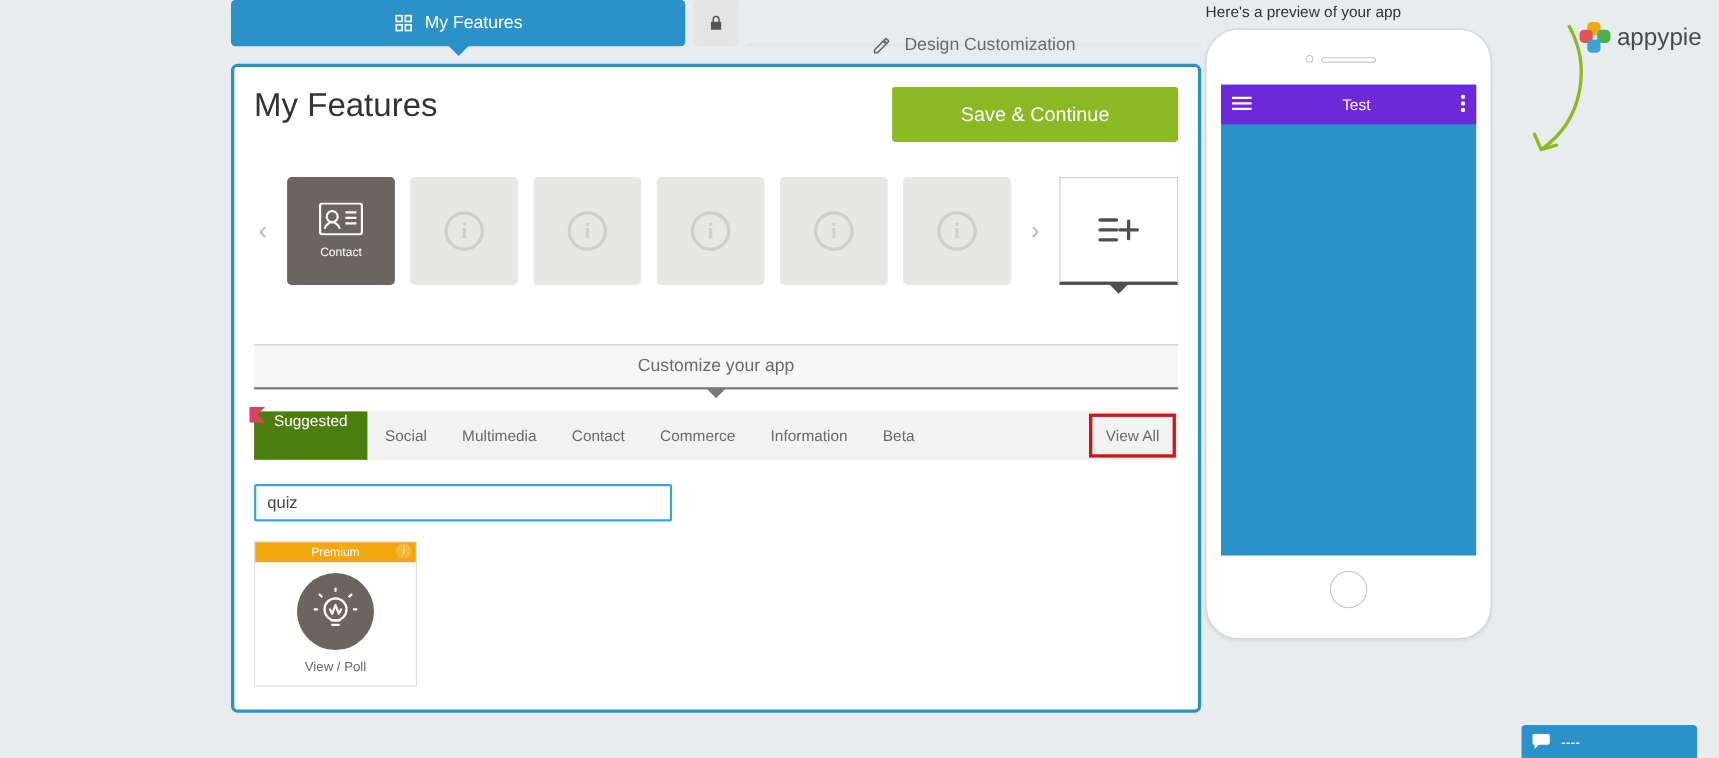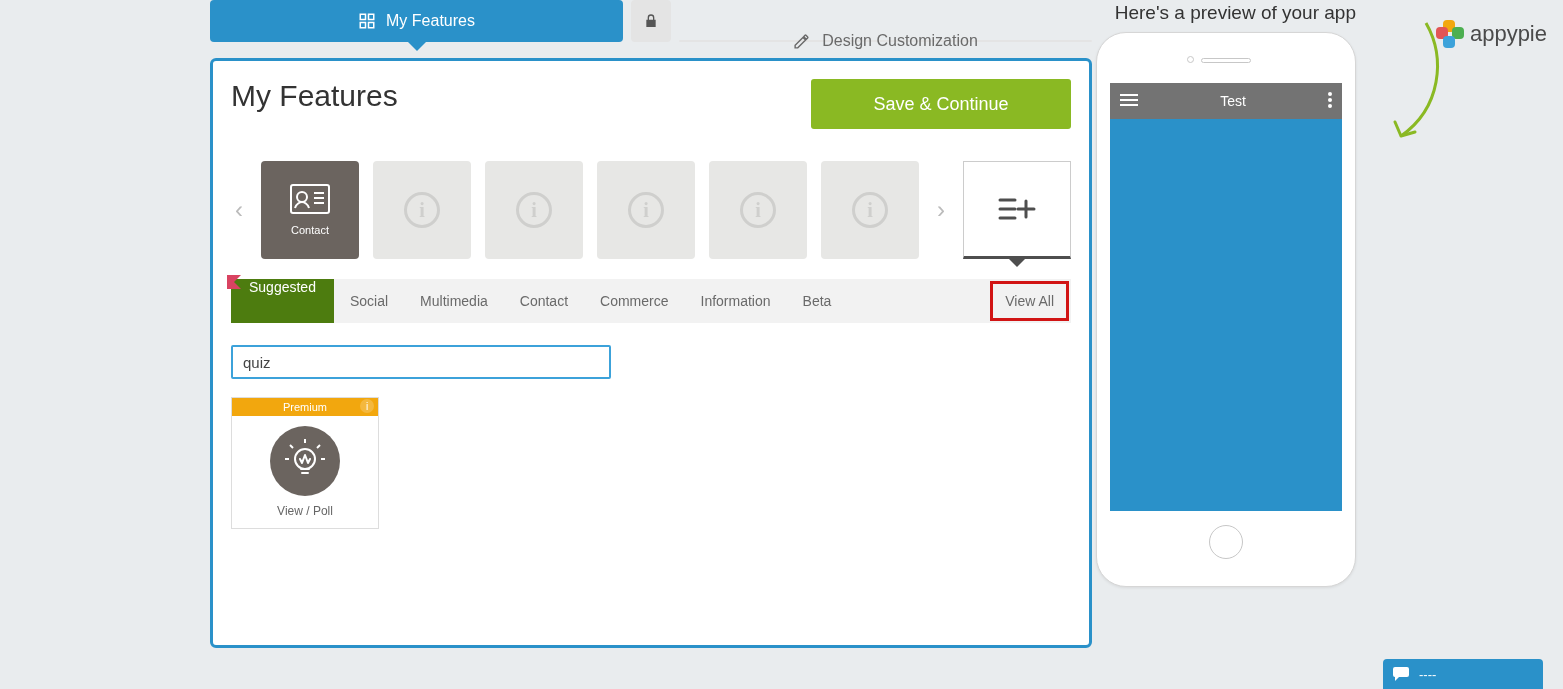"Here's a preview of your" .preview-title { font-size: 19px -> 14px; text-align: right -> left }
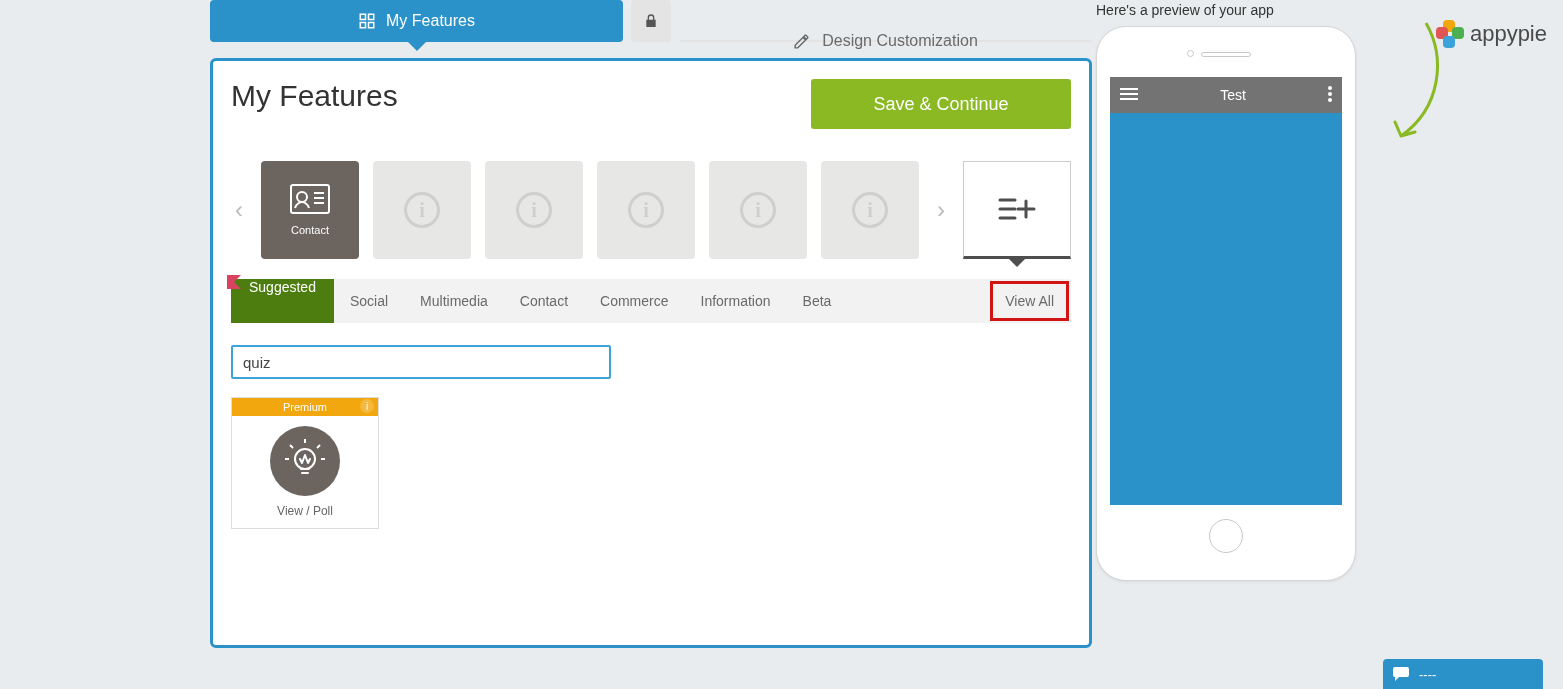"Test" .appbar { background: #737373 -> #6d28d9 }
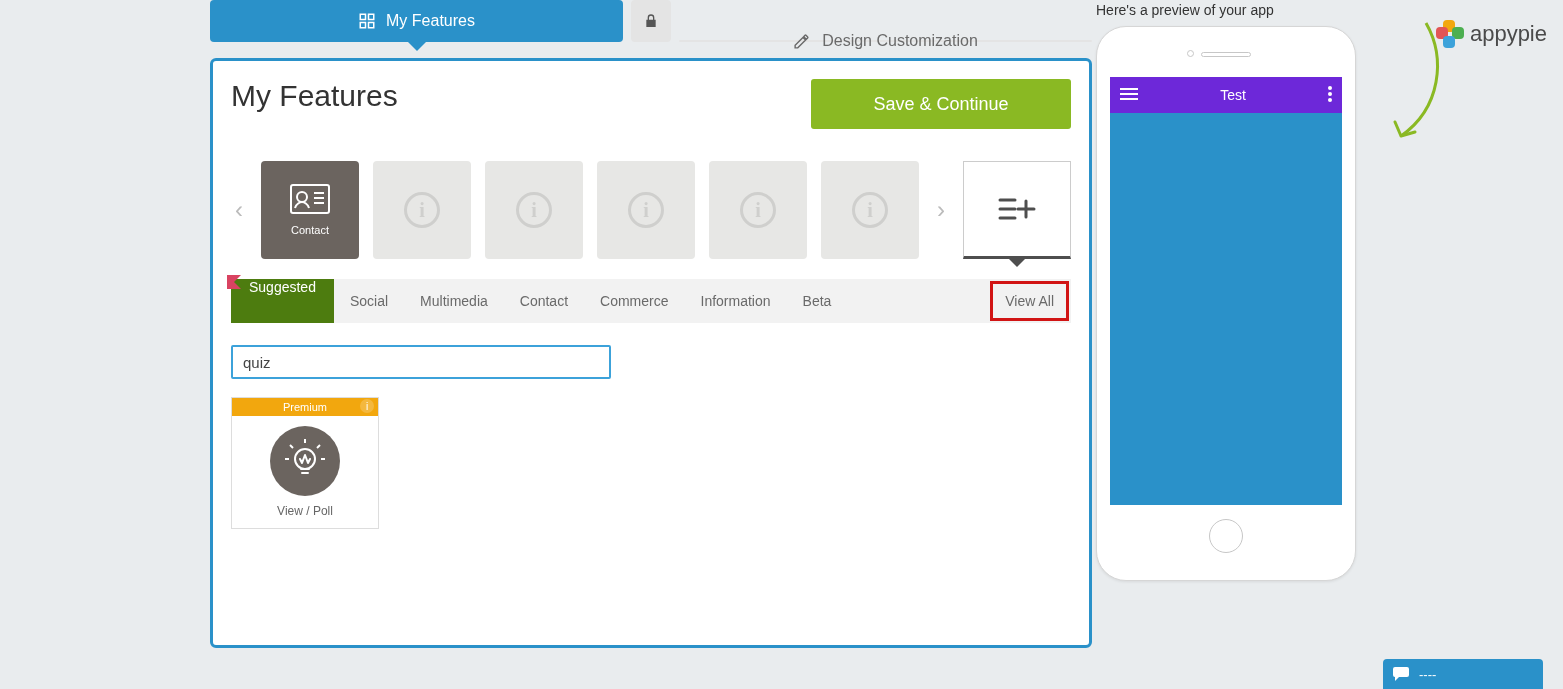"Customize your app" div.cust-strip { html: none -> <div>Customize your app</div> }
